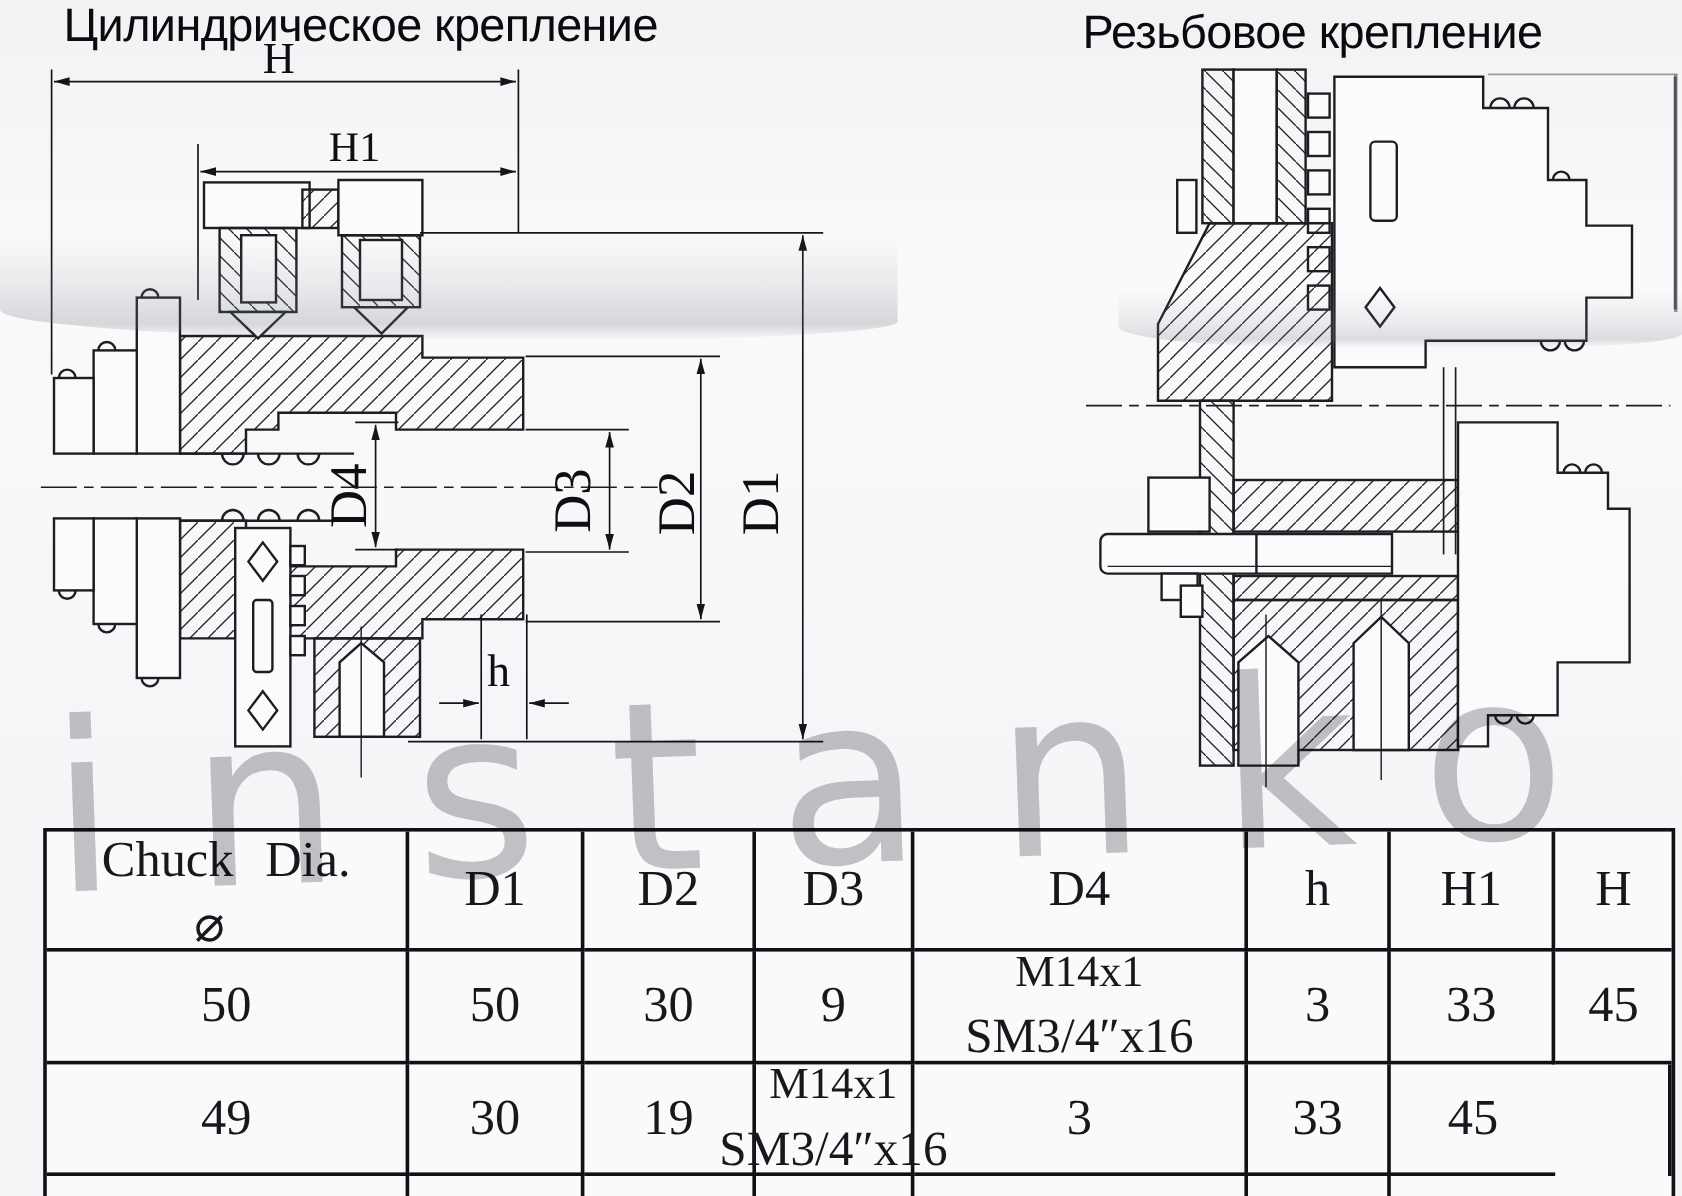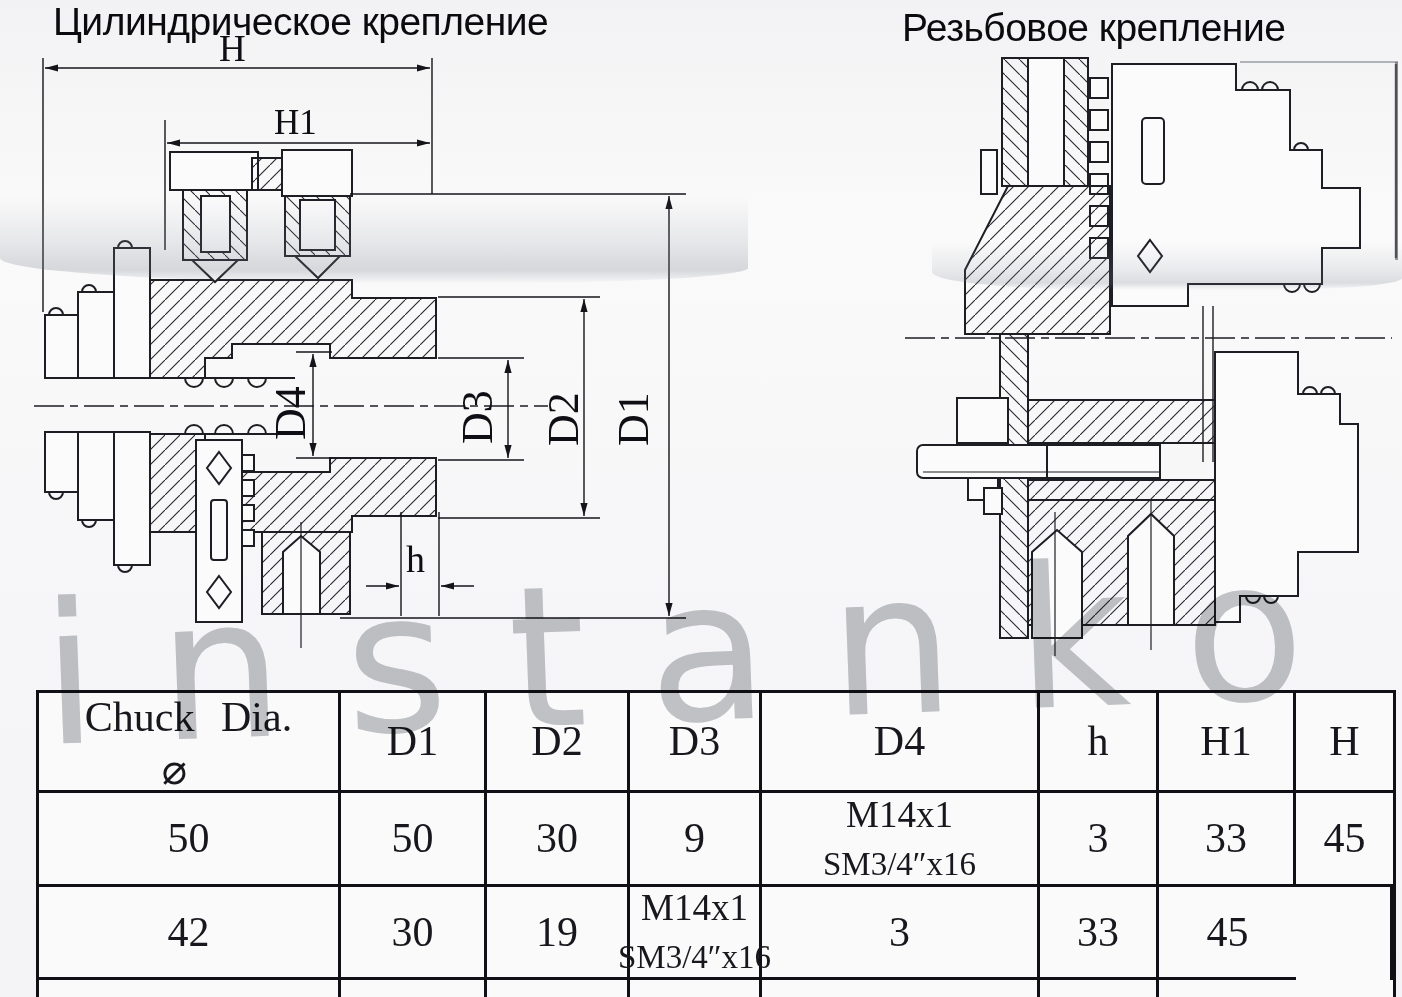"SM3/4″x16" .d4cell .l2 { font-size: 33px -> 41px }
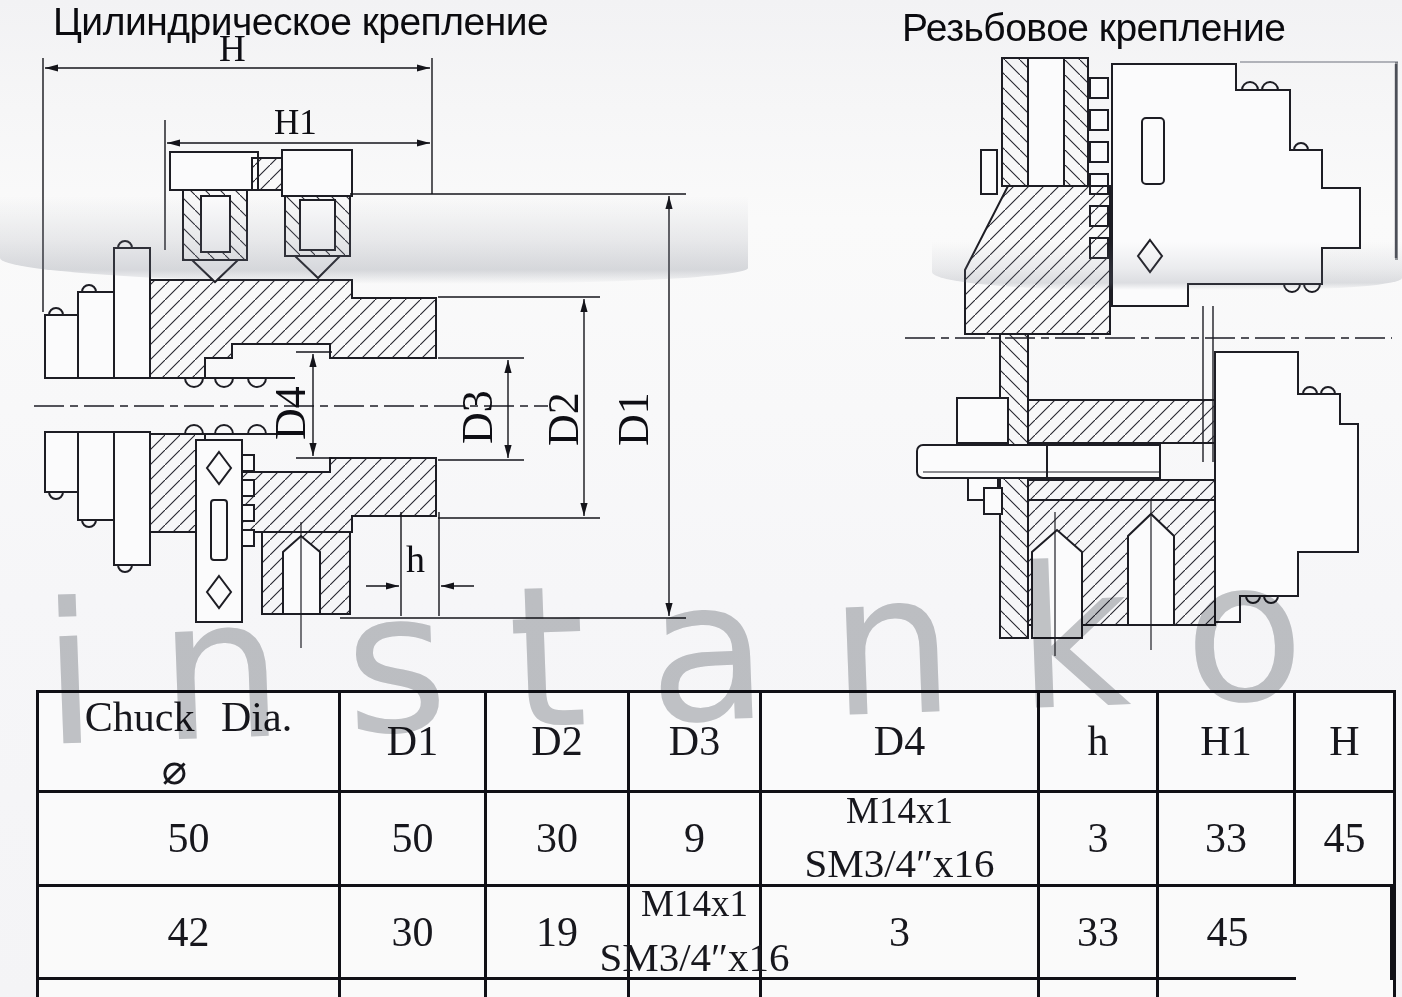"42" div.cell { text: 42 -> 49 }
